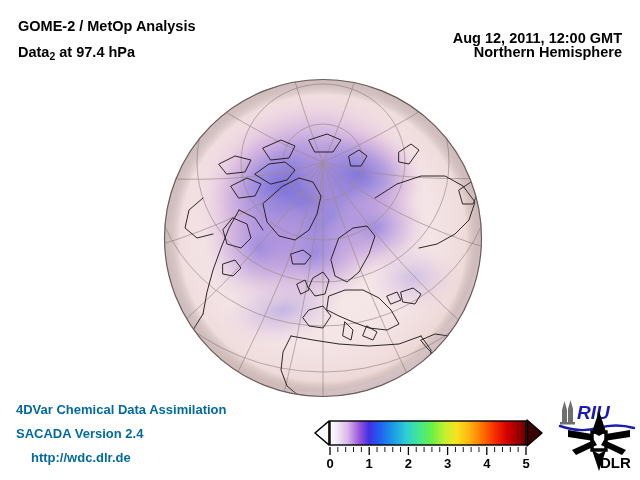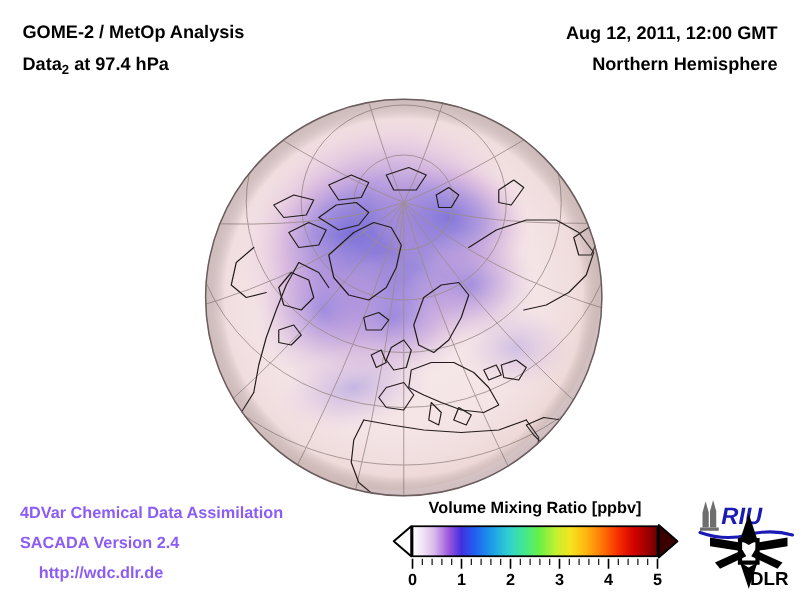"Aug 12, 2011, 12:00 GMT" #date-line { top: 19px -> 30px }
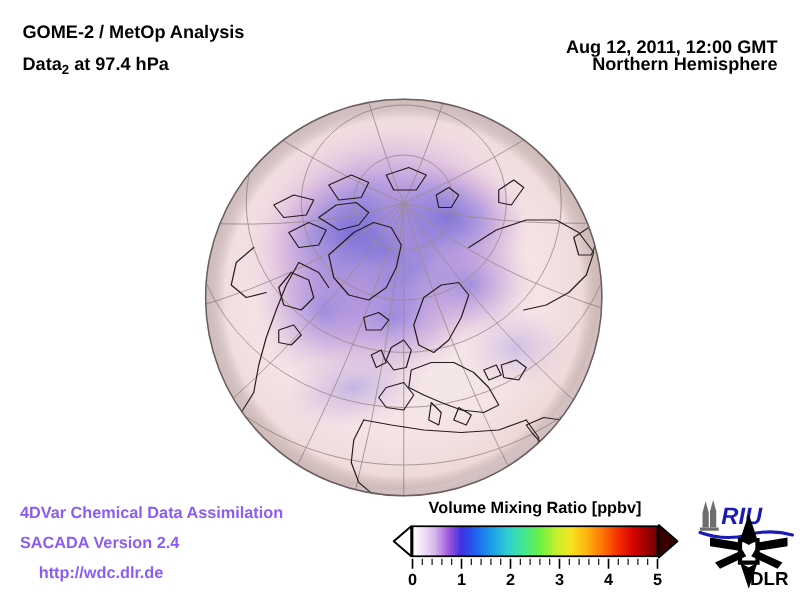"4DVar Chemical Data Assimilation" .foot { color: #8b5cf6 -> #0369a1 }
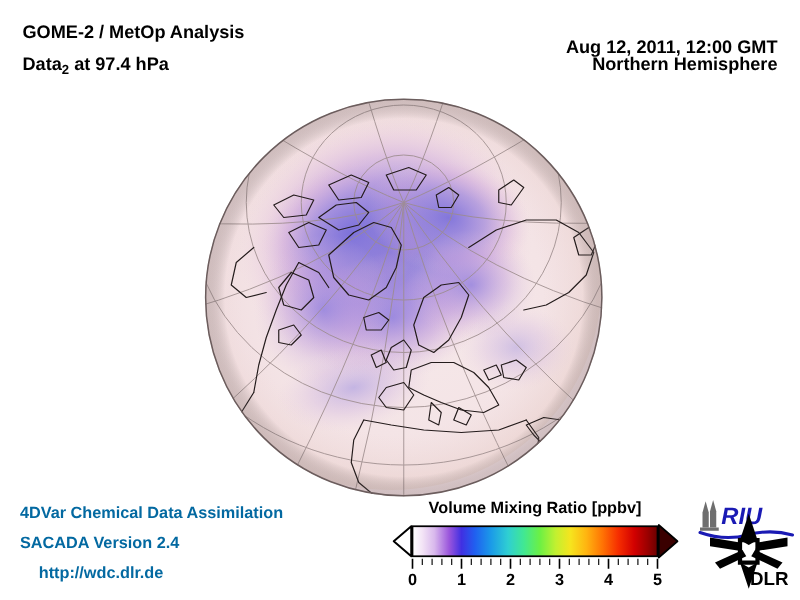"Volume Mixing Ratio [ppbv]" div { html: <div>Volume Mixing Ratio [ppbv]</div> -> none }
